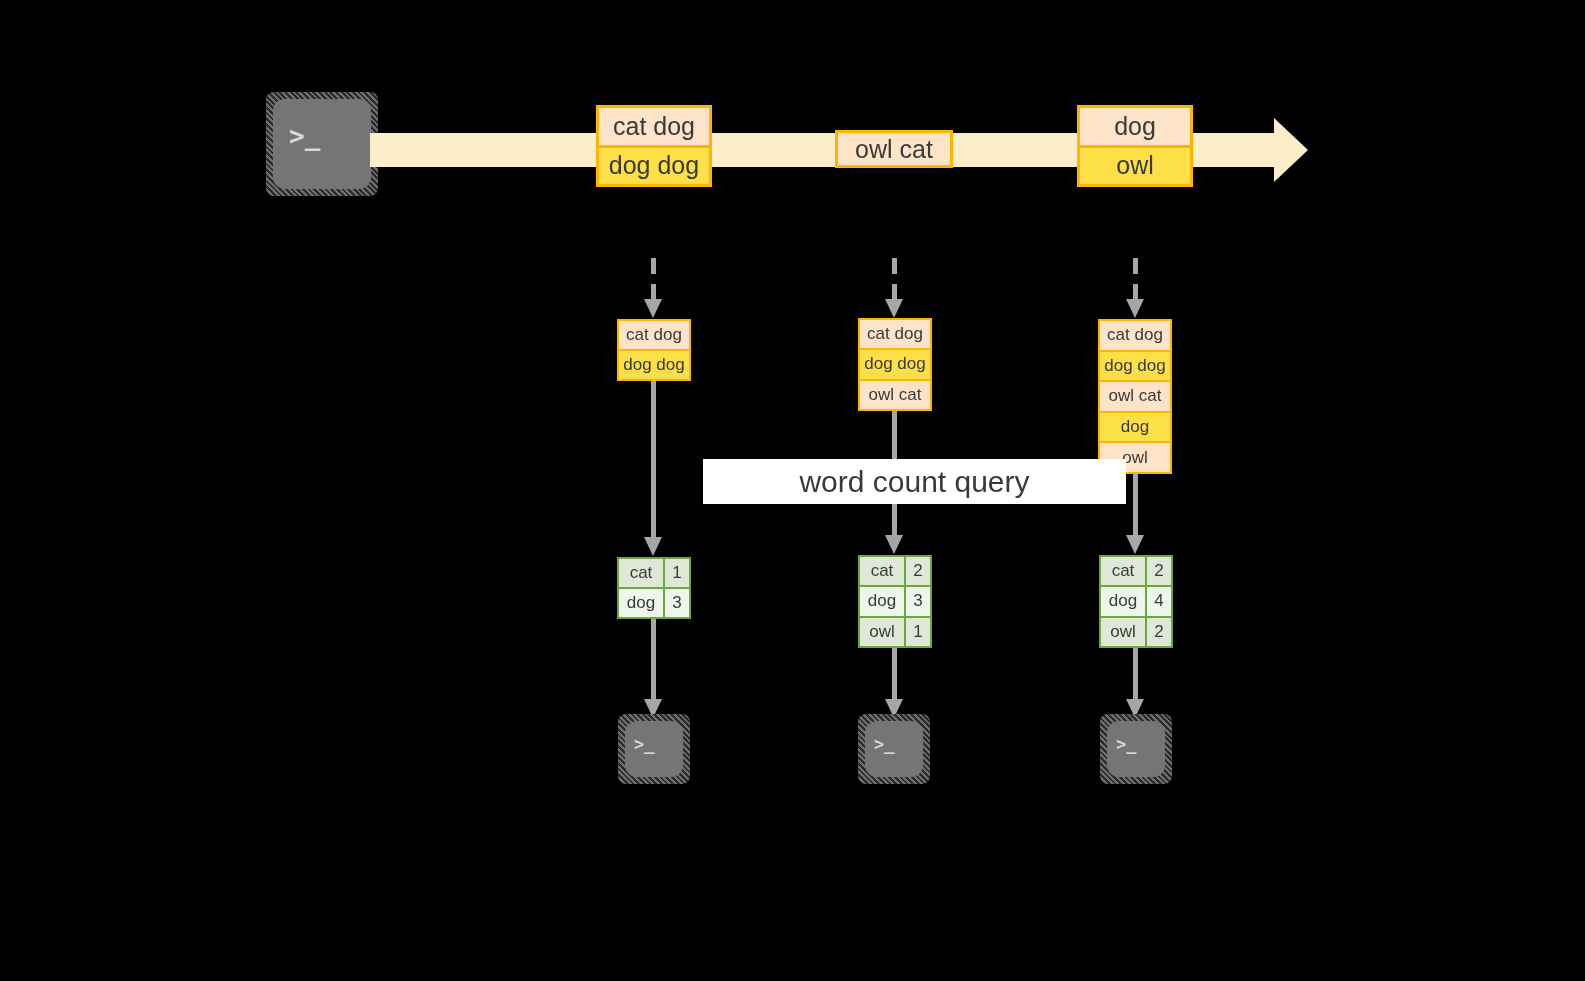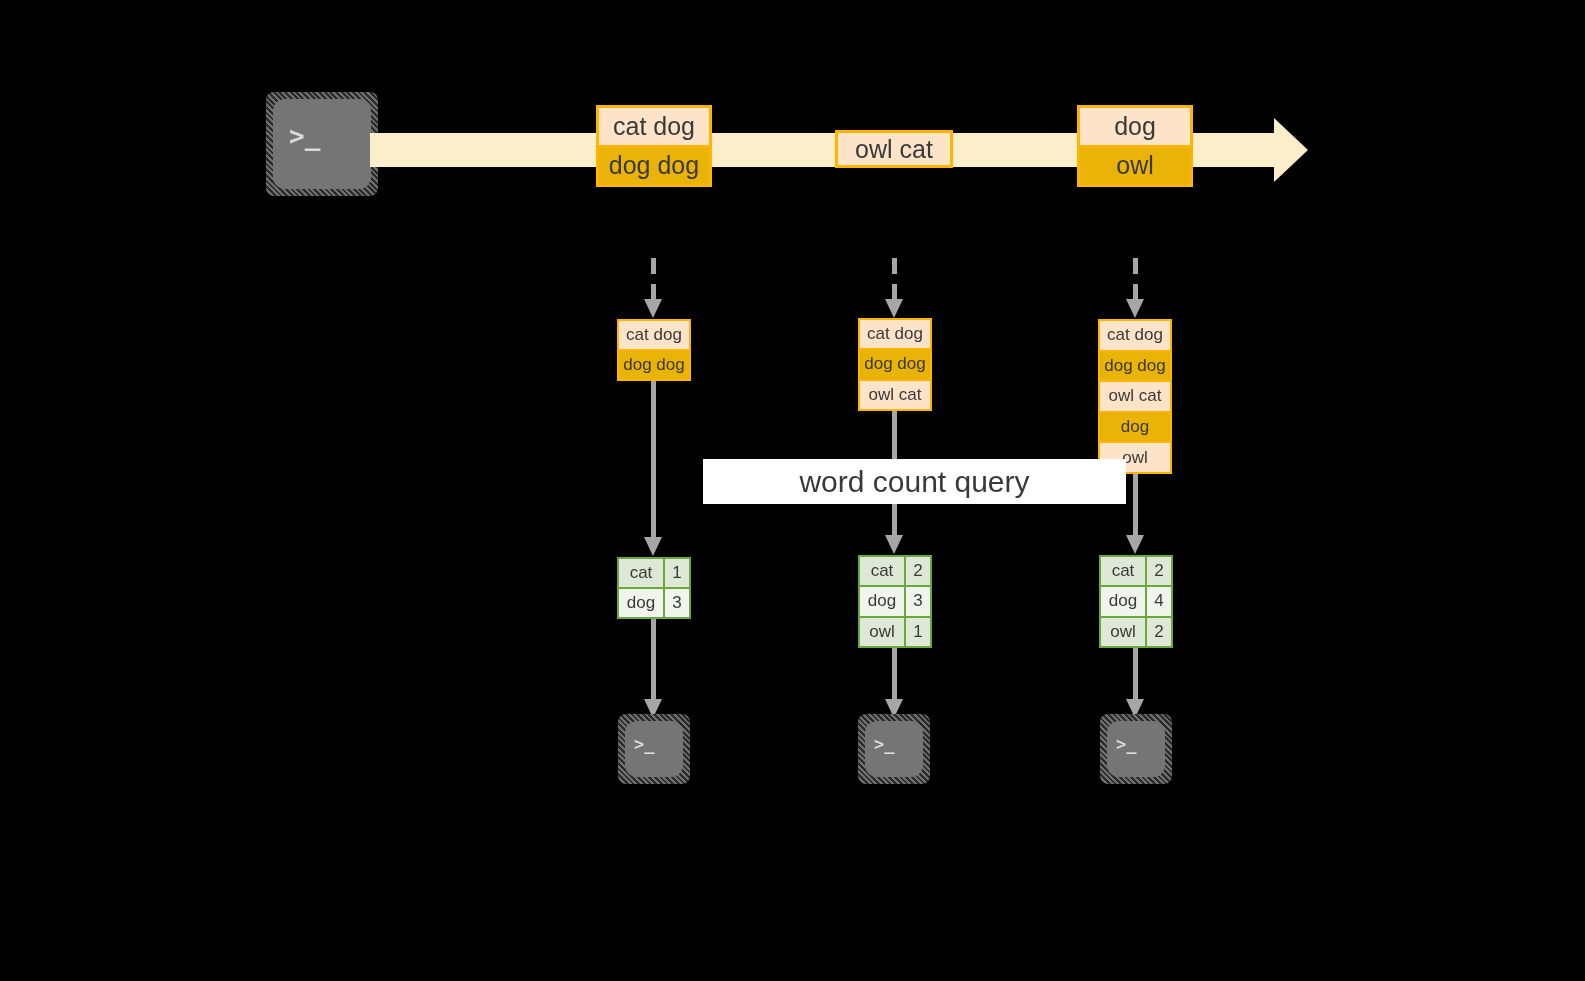"dog dog" .peach-row.shade-b { background: #eab308 -> #fde047 }
